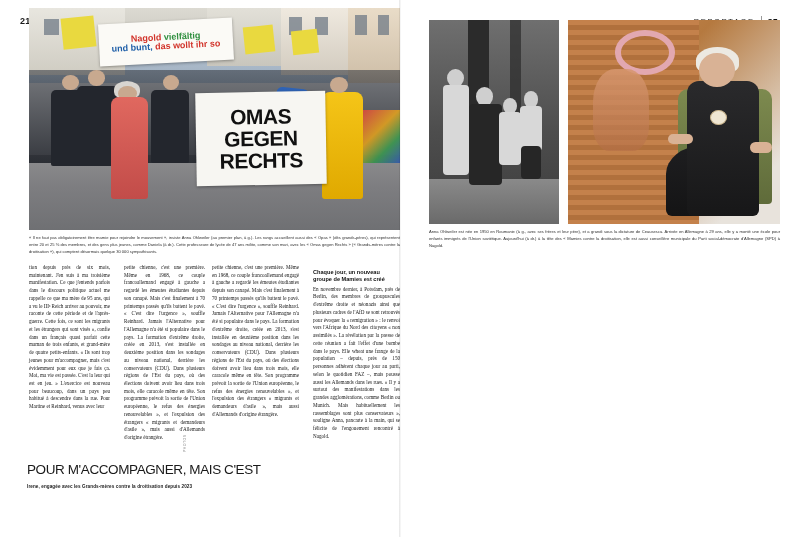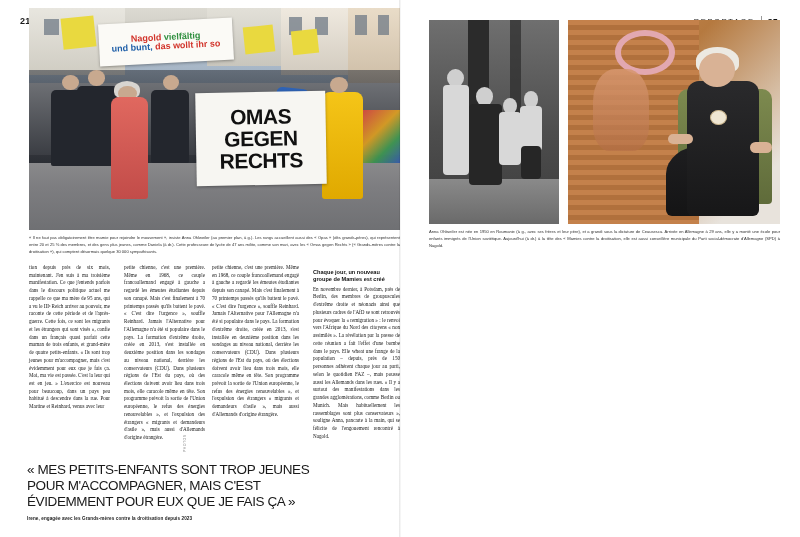"« MES PETITS-ENFANTS SONT TROP" div.pq-text { html: <div>« MES PETITS-ENFANTS SONT TROP JEUNES</div> -> none }
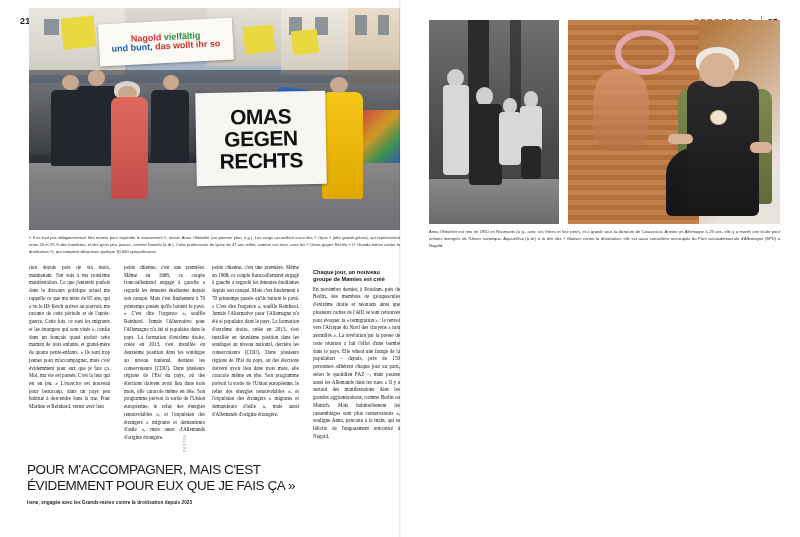"ÉVIDEMMENT POUR EUX QUE JE" div.pq-text { html: <div>ÉVIDEMMENT POUR EUX QUE JE FAIS ÇA »</div> -> none }
